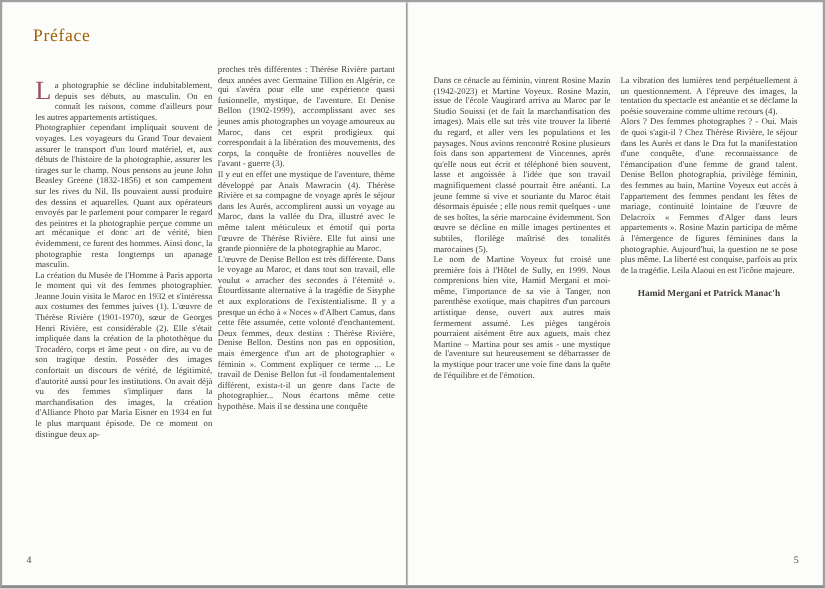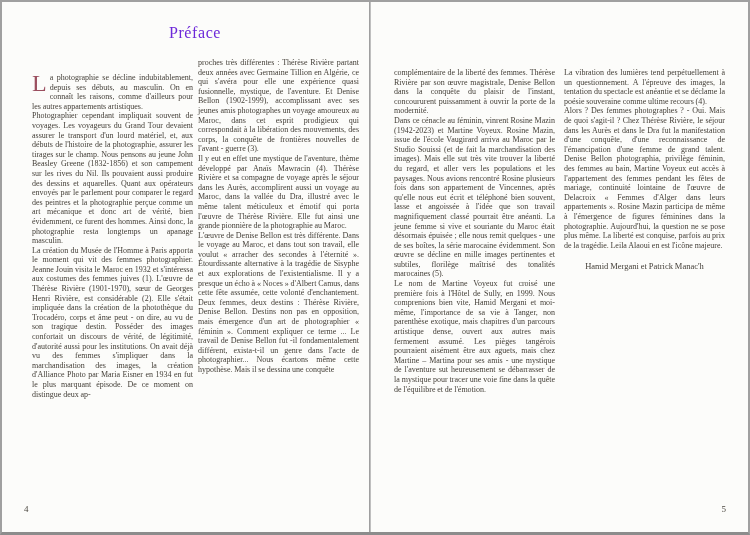"Préface" .page-title { color: #6d28d9 -> #a16207; text-align: center -> left }
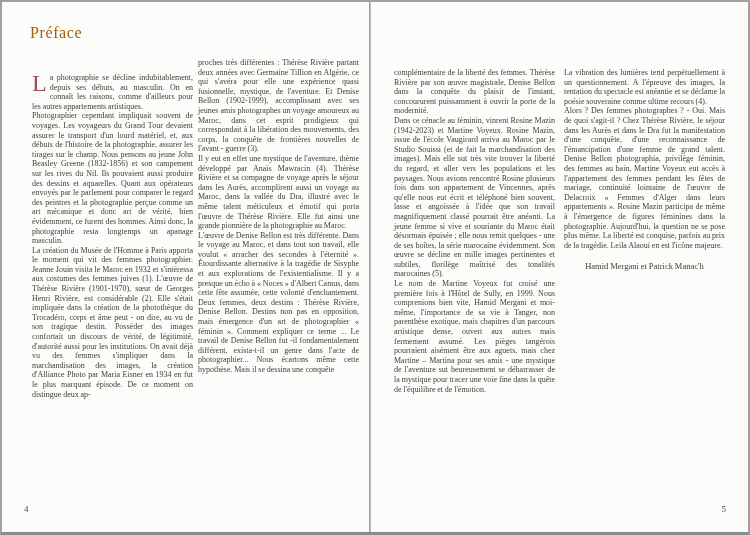"complémentaire de la liberté des" p { html: <p>complémentaire de la liberté des femmes. Thérèse Rivière par son œuvre magistrale, Denise Bellon dans la conquête du plaisir de l'instant, concoururent puissamment à ouvrir la porte de la modernité.</p> -> none }
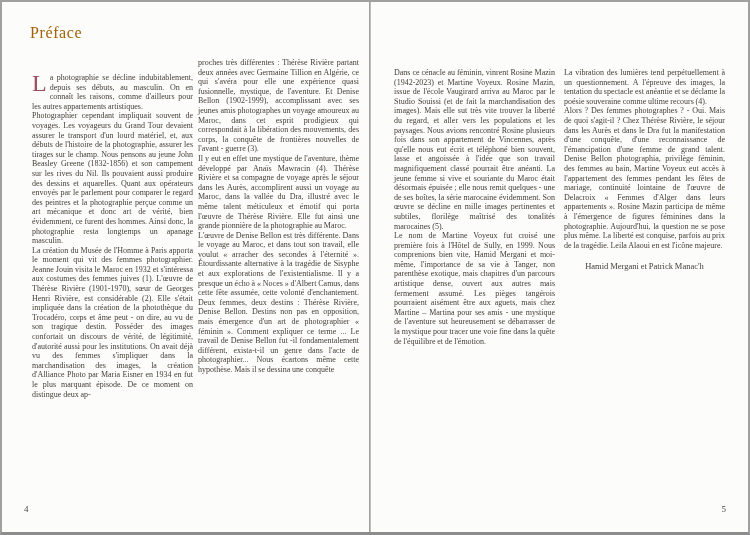"Hamid Mergani et Patrick Manac'h" .signature { font-weight: none -> bold }
